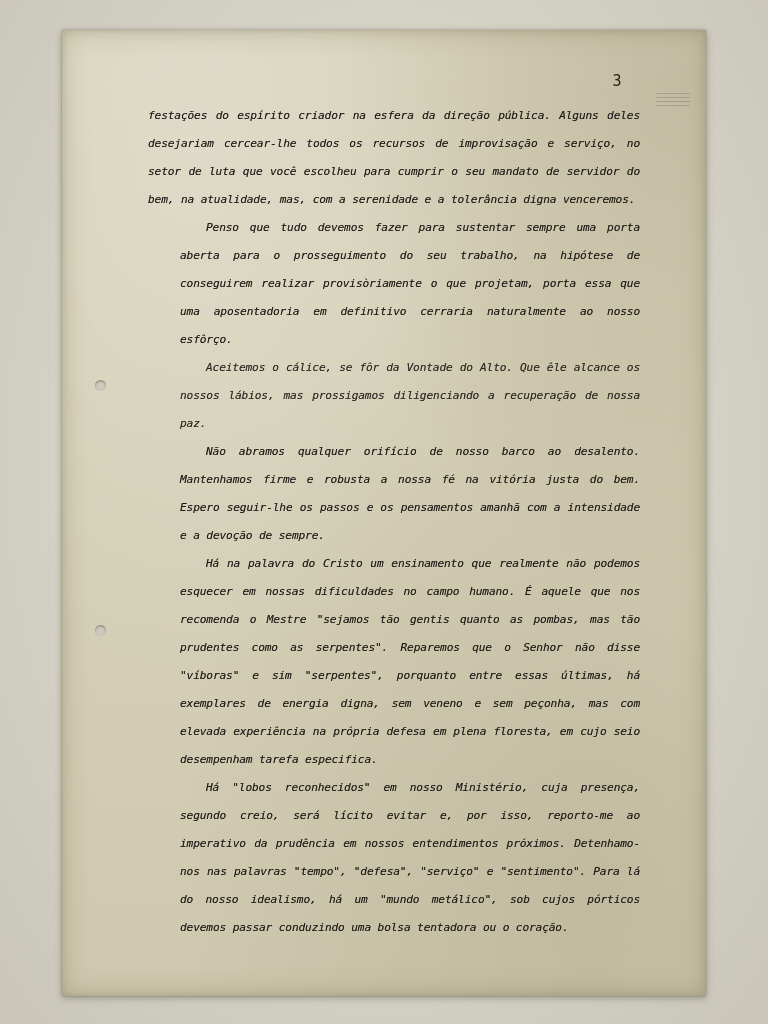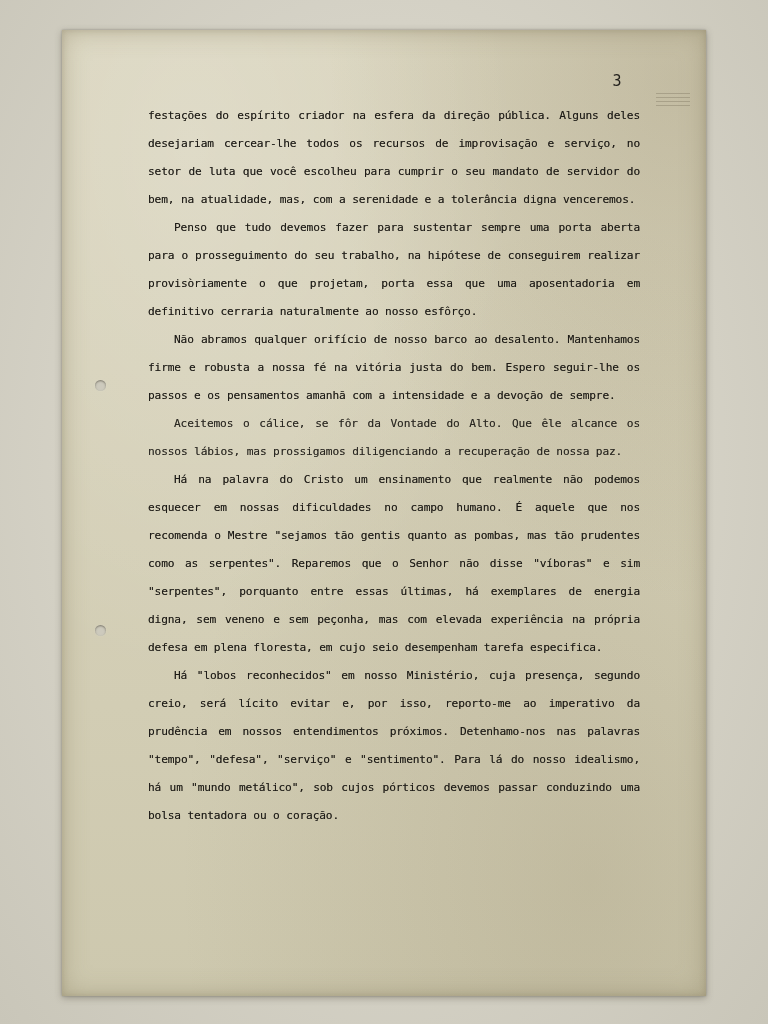"festações do espírito criador na" .body-text p { font-style: none -> italic }
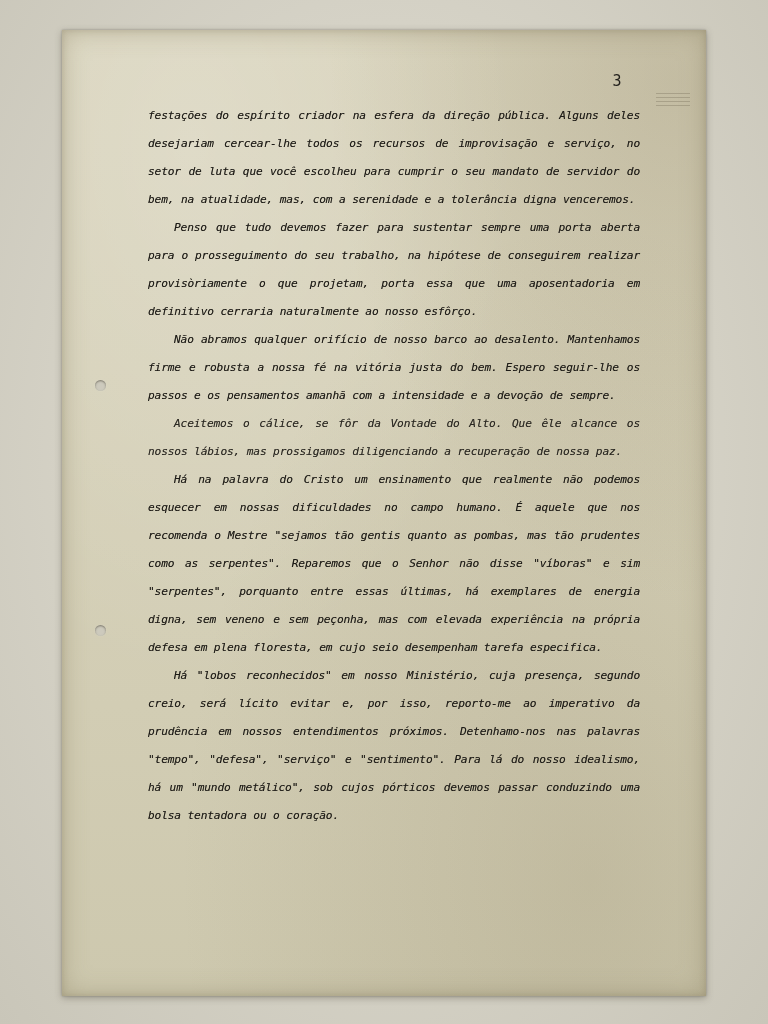"Penso que tudo devemos fazer" .body-text p.indent { margin-left: none -> 32px }
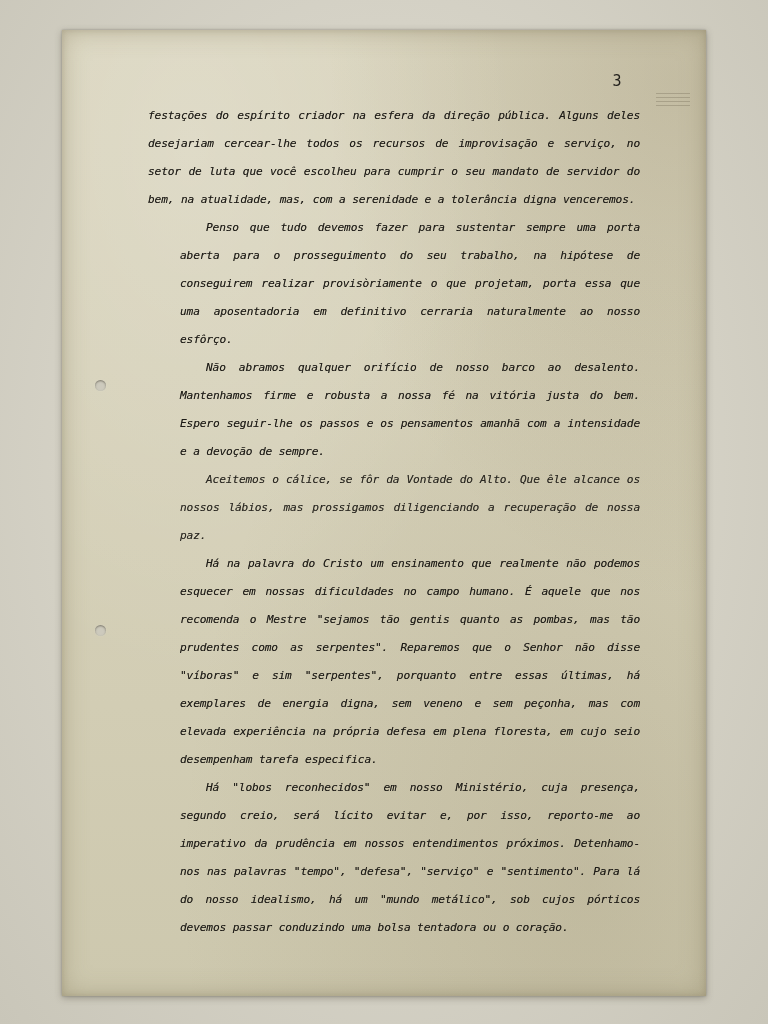"Não abramos qualquer orifício de" p.indent { order: before "Aceitemos o cálice, se fôr" -> after "Aceitemos o cálice, se fôr" }
